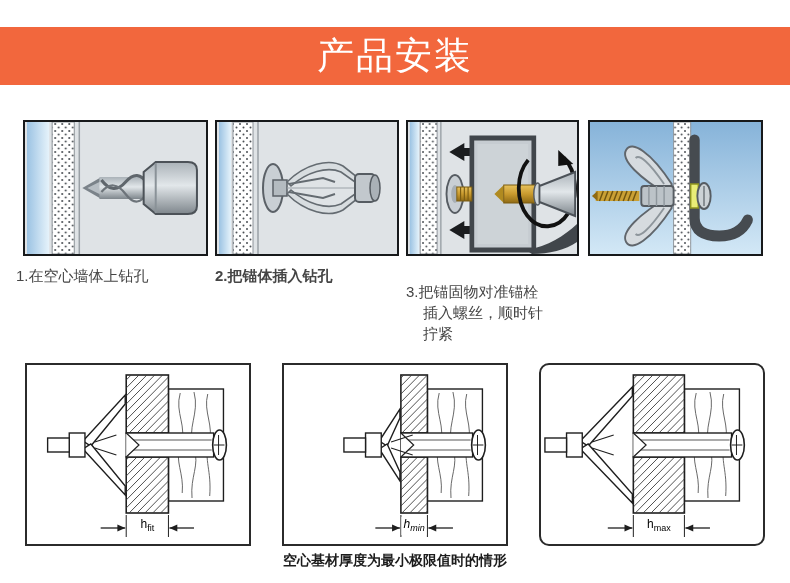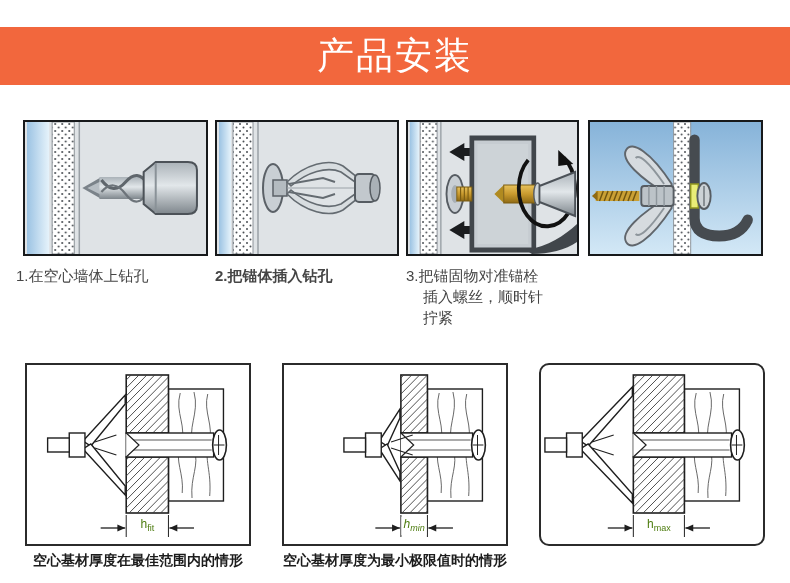"3.把锚固物对准锚栓" .c3 { margin-top: none -> 16px }
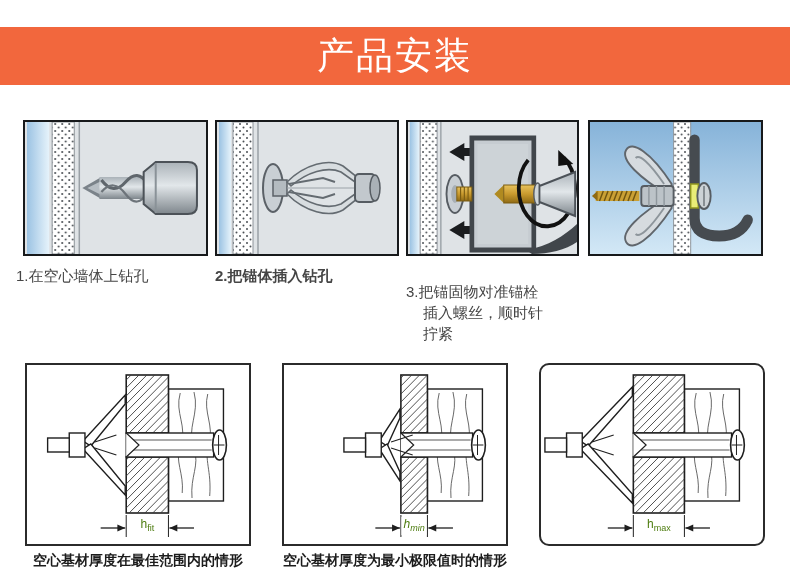"hfit" .dim-label { color: #4d7c0f -> #000000 }
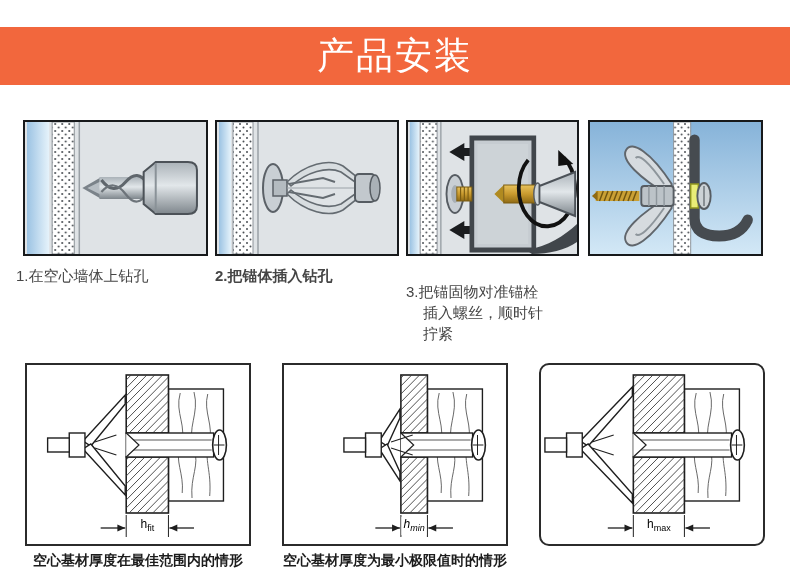"空心基材厚度在最佳范围内的情形" div.diag-caption { html: <div>空心基材厚度在最佳范围内的情形</div> -> none }
